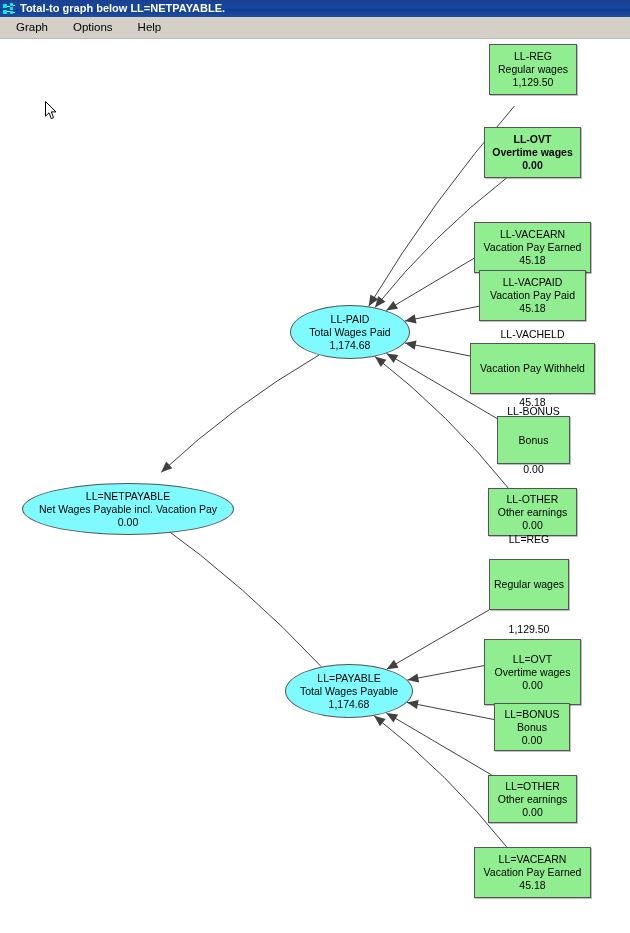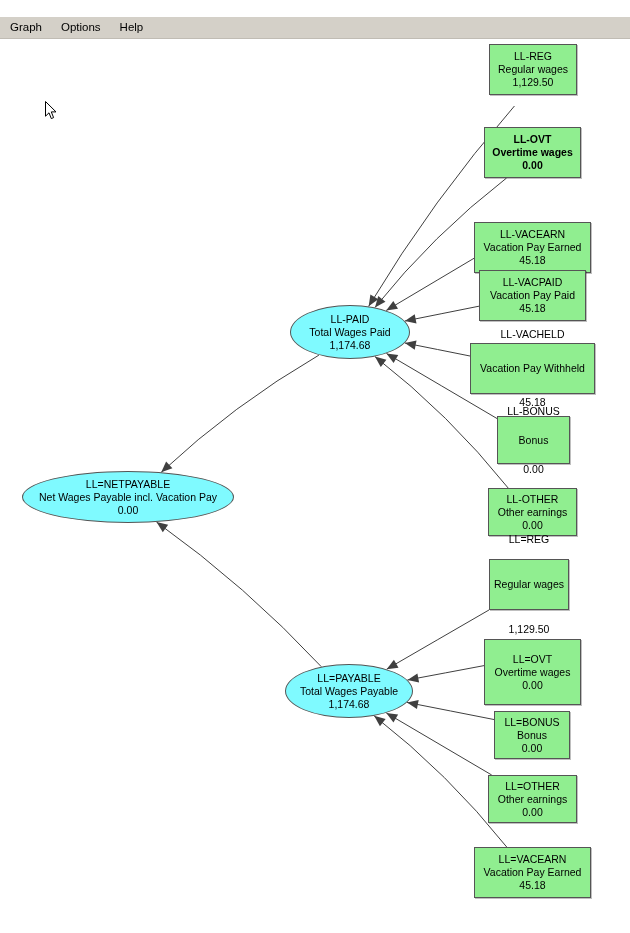"Total-to graph below LL=NETPAYABLE." div.titlebar { html: none -> <div> <span> <svg> <rect></rect> <rect></rect> <rect></rect> <rect></rect> <rect></rect> <rect></rect> <rect></rect> <rect></rect> <rect></rect> <rect></rect> </svg> </span> <span>Total-to graph below LL=NETPAYABLE.</span> </div> }
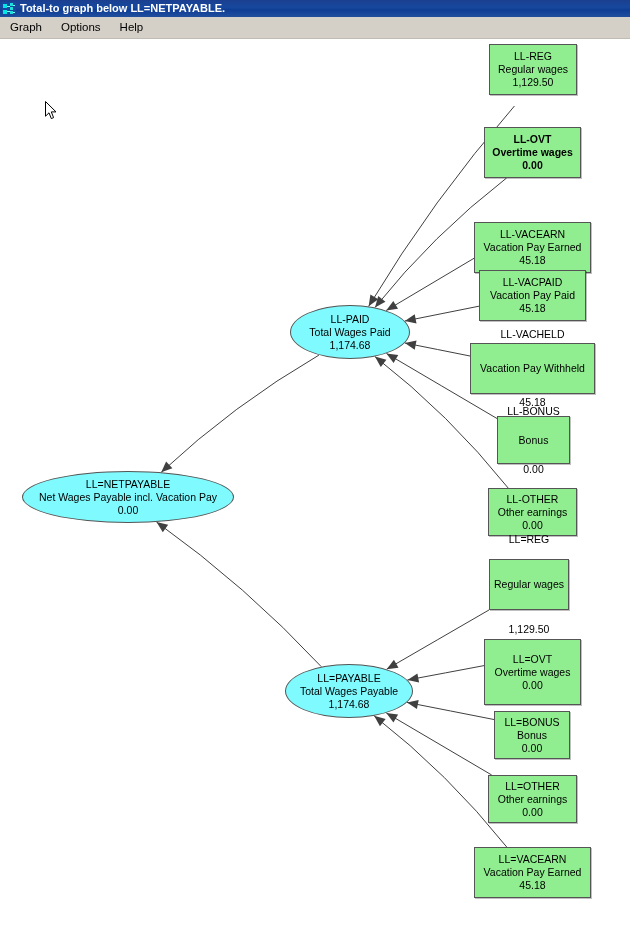"Graph" .menuitem { margin-left: 1px -> 7px }
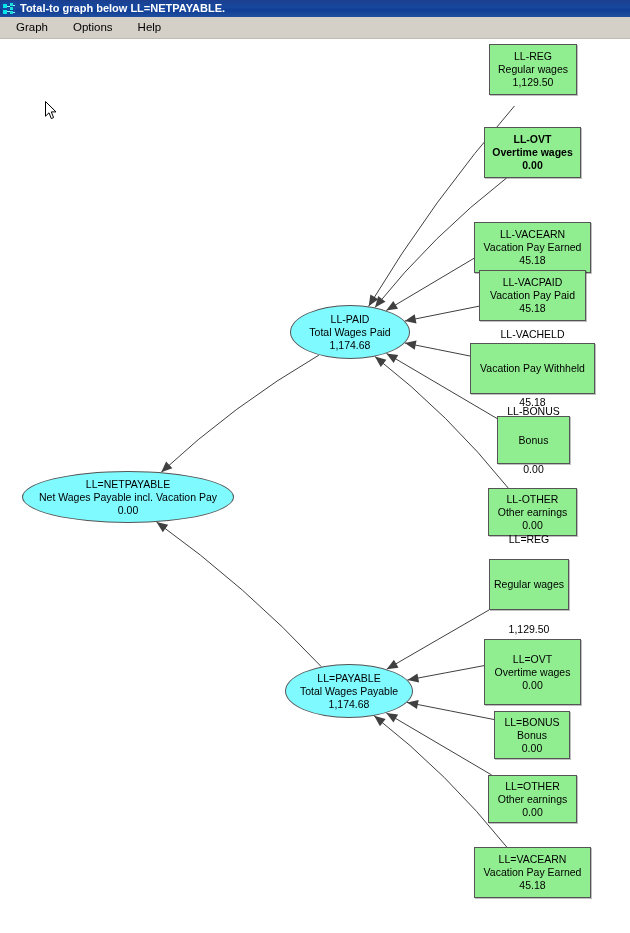"LL=NETPAYABLE" div.node { top: 432px -> 444px }
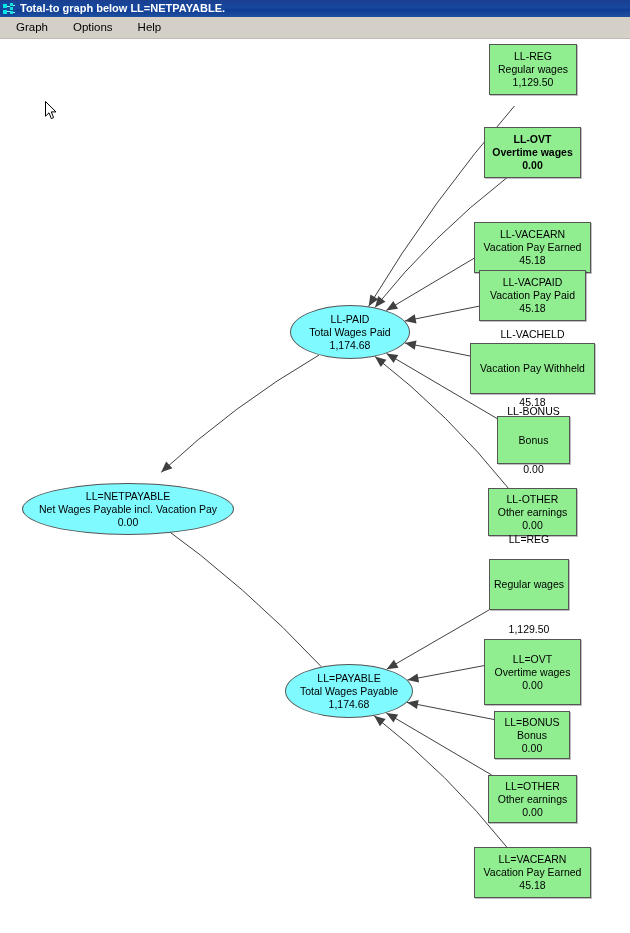"LL=BONUS" div.node { margin-top: 8px -> none }
